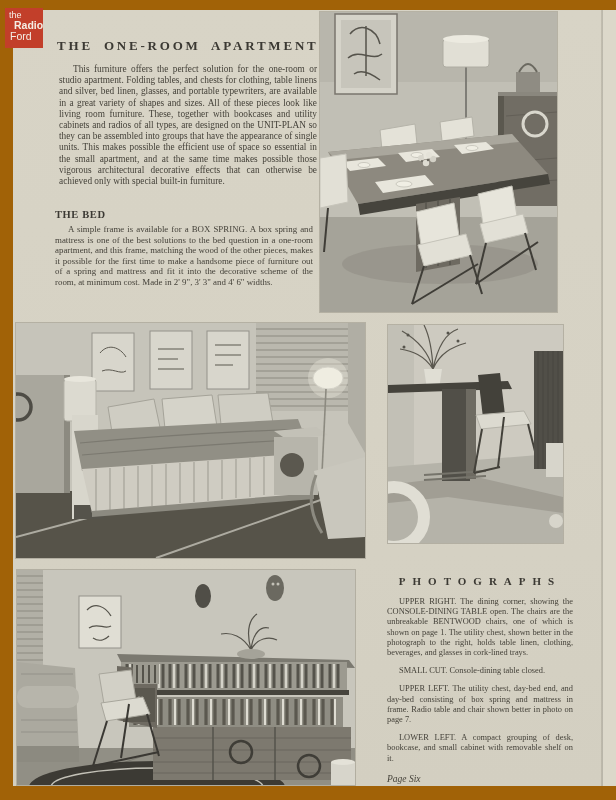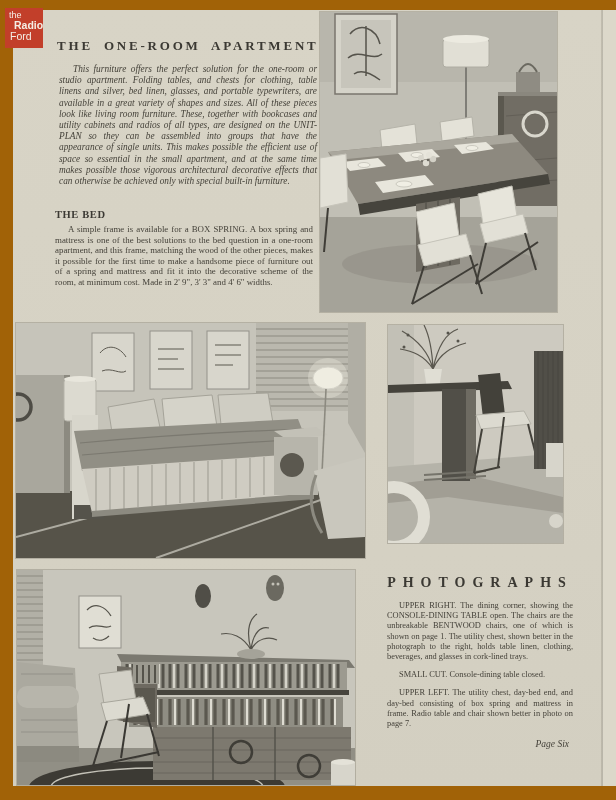"This furniture offers the perfect" .intro { font-style: italic -> none }
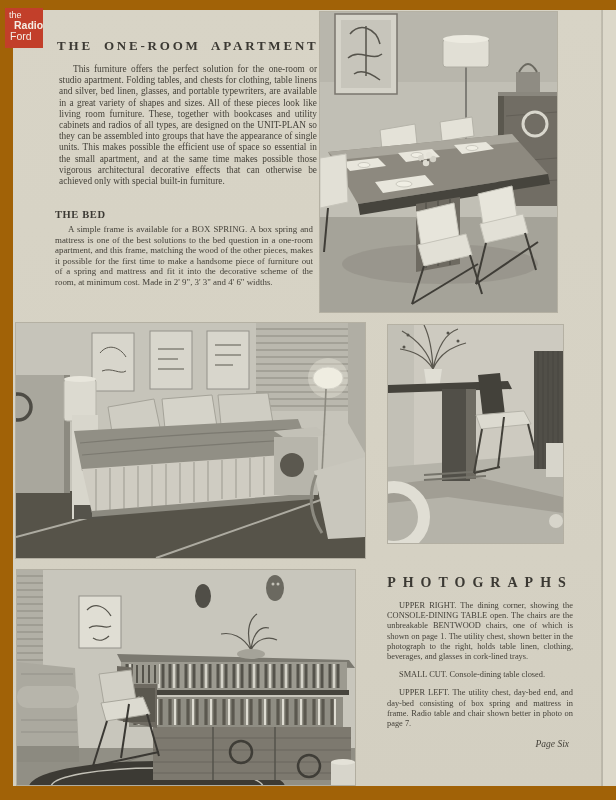"PHOTOGRAPHS" .photocol h3 { font-size: 14px -> 11px }
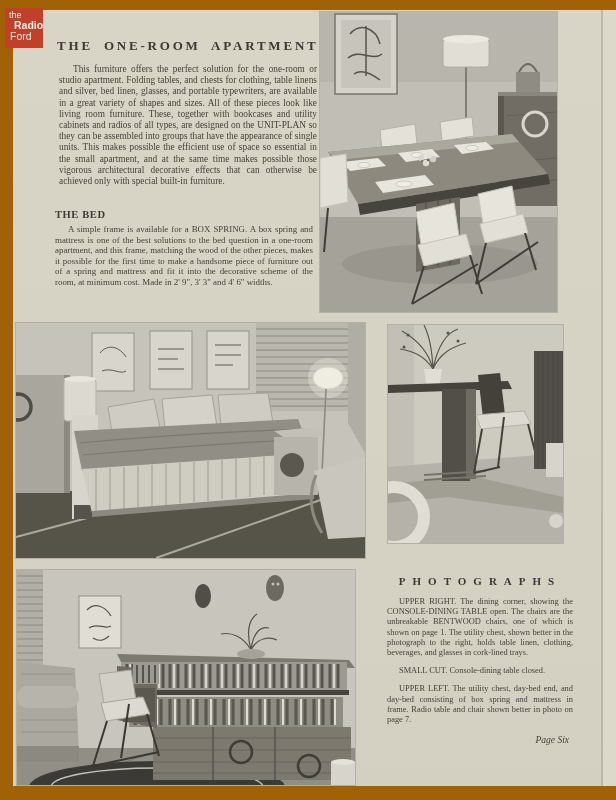"LOWER LEFT. A compact grouping" p { html: none -> <p>LOWER LEFT. A compact grouping of desk, bookcase, and small cabinet with removable shelf on it.</p> }
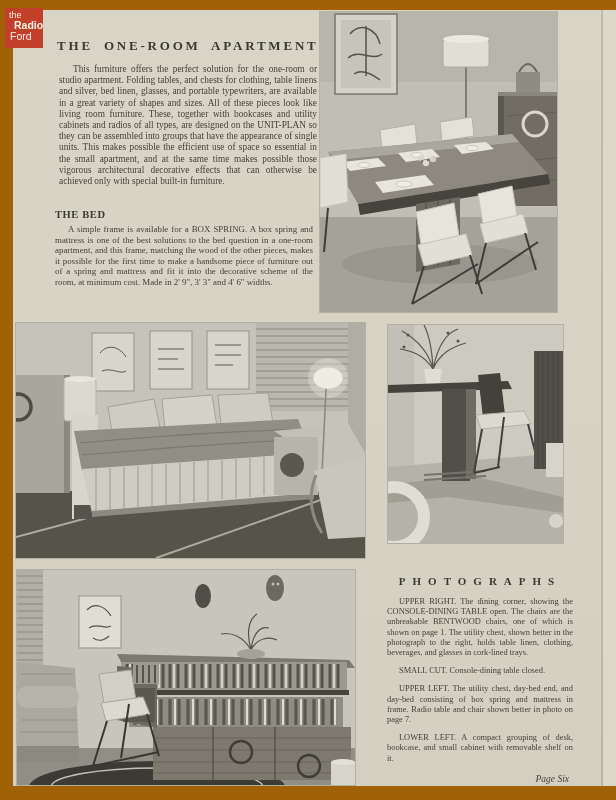"Page Six" .pagenum { text-align: right -> none }
